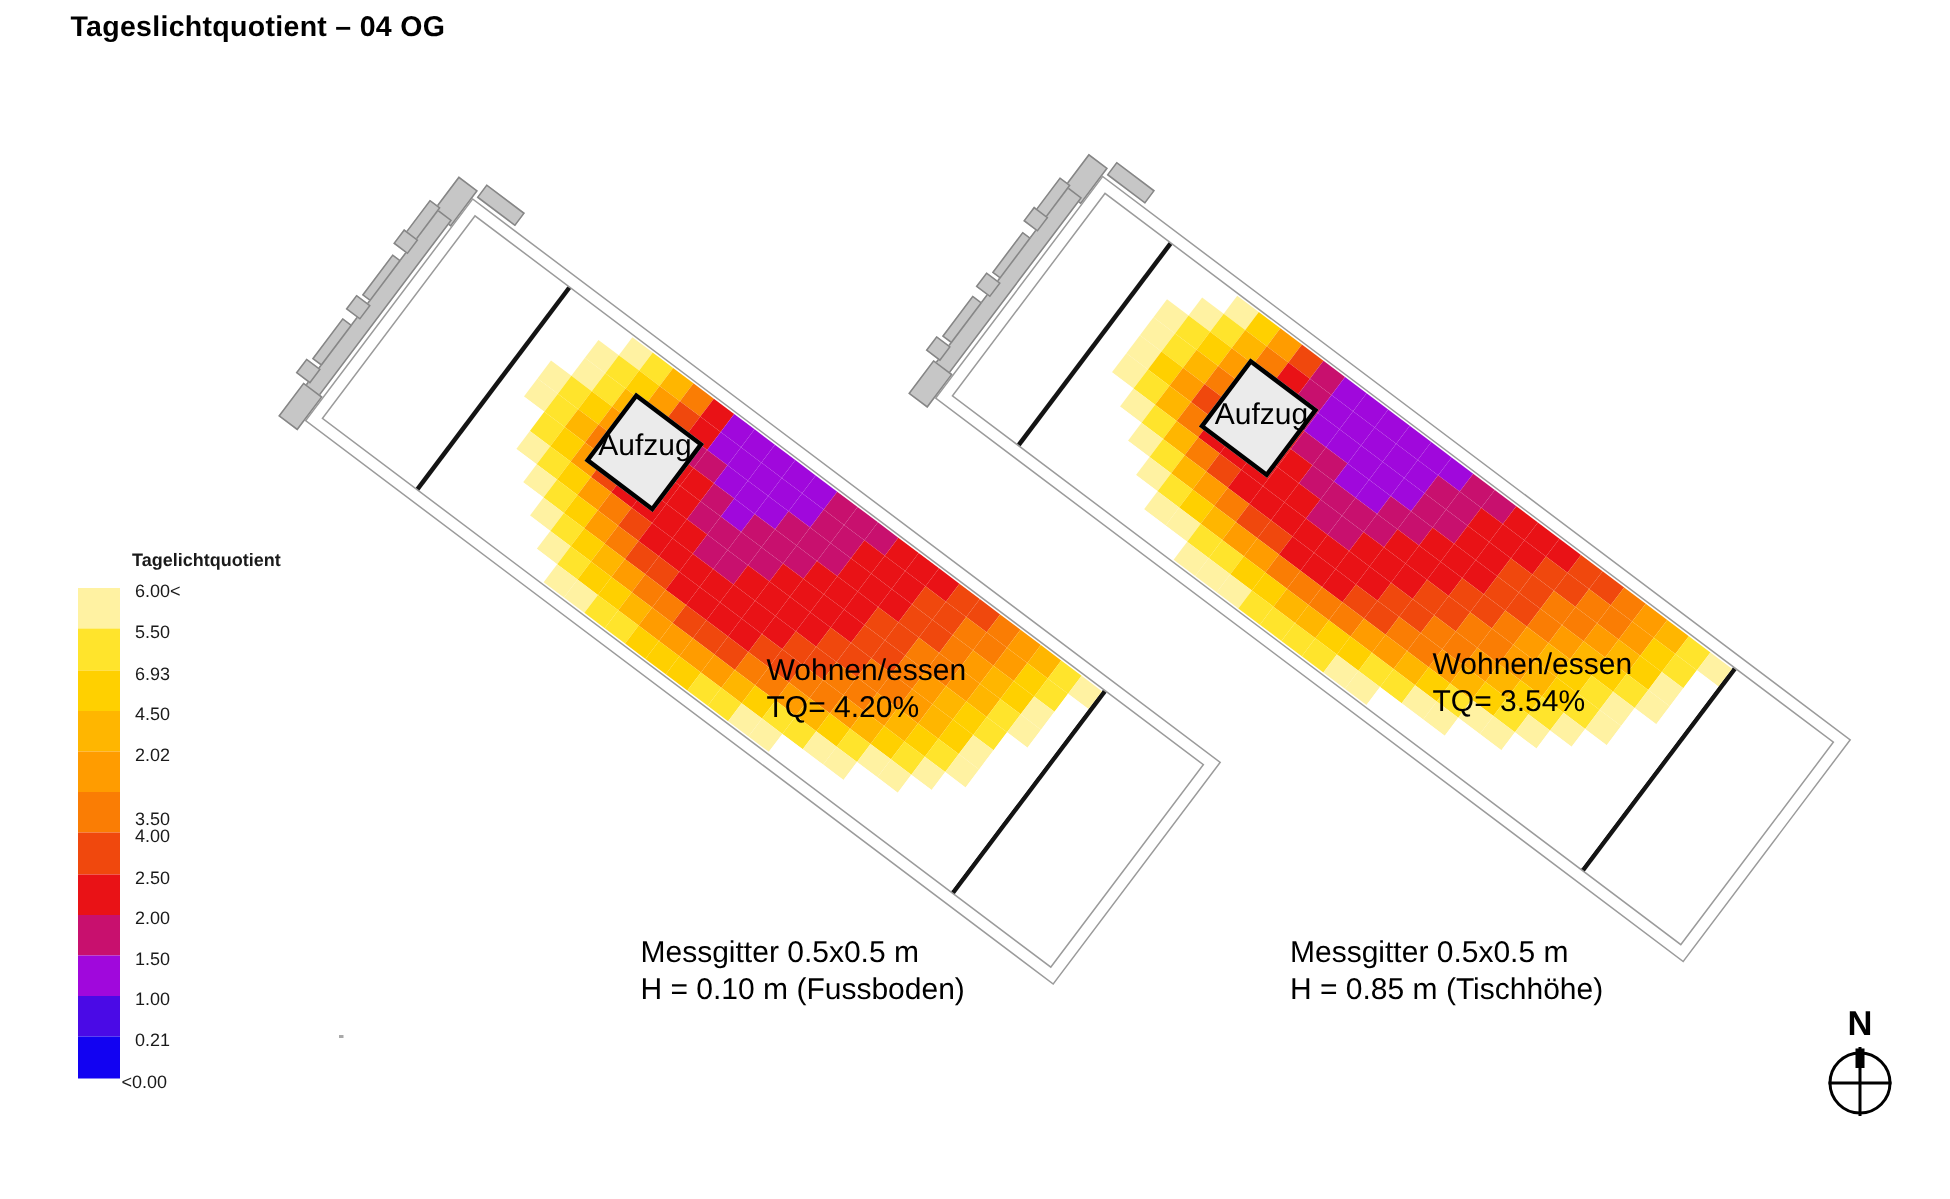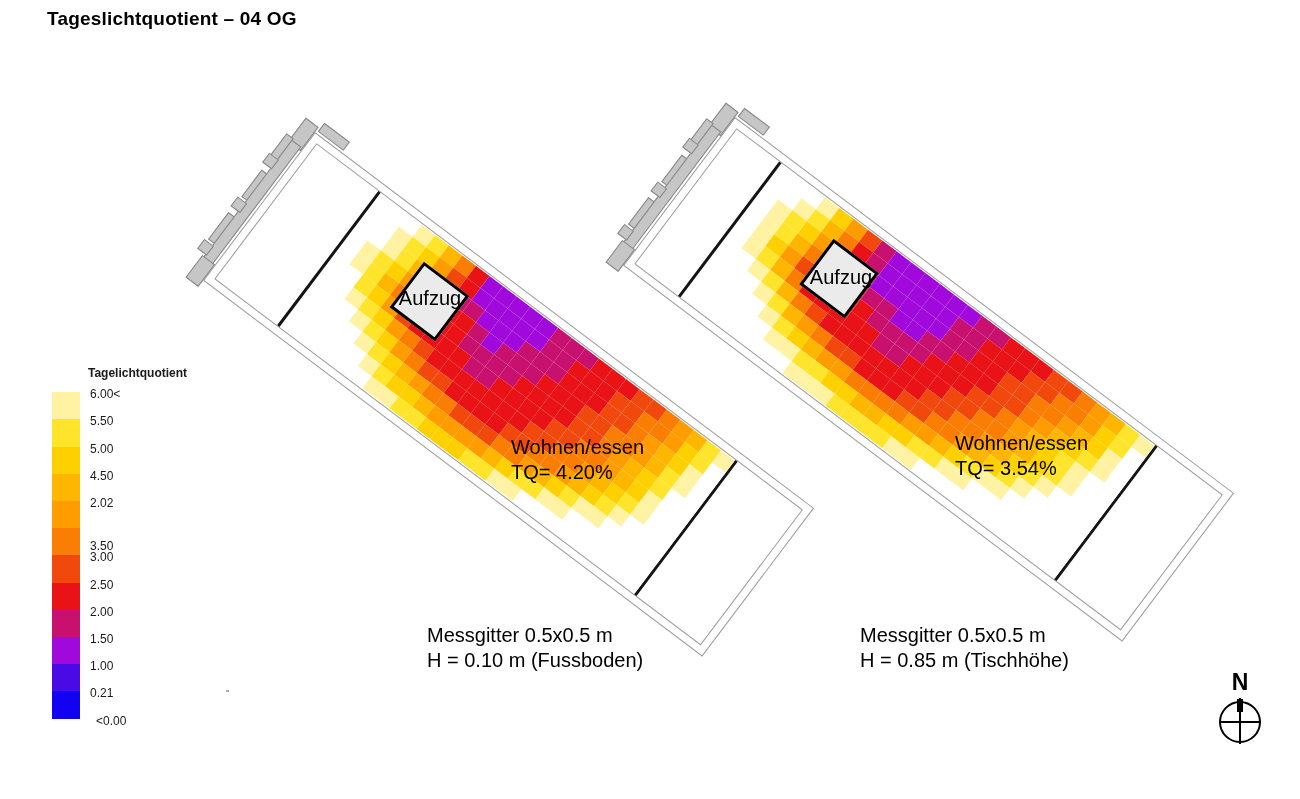"5.00" div.legend-label { text: 5.00 -> 6.93 }
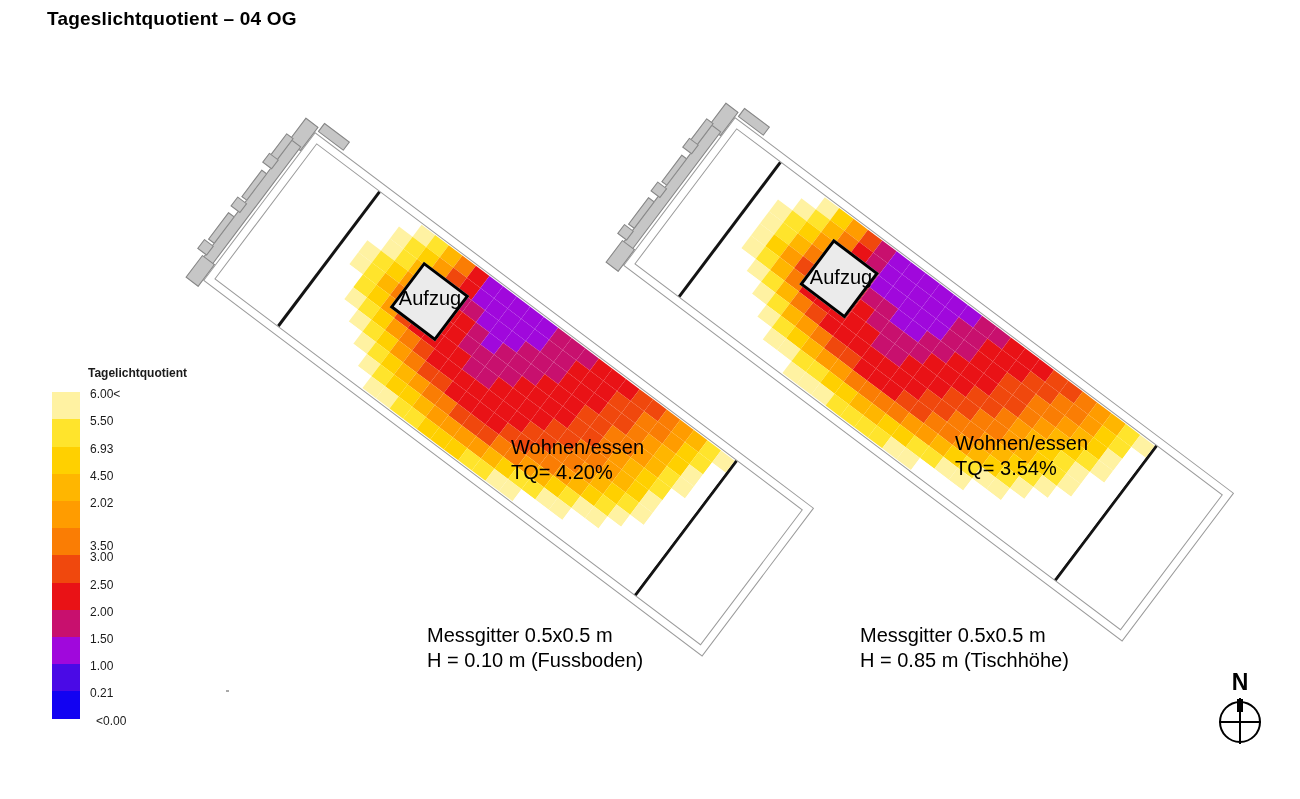"3.00" div.legend-label { text: 3.00 -> 4.00 }
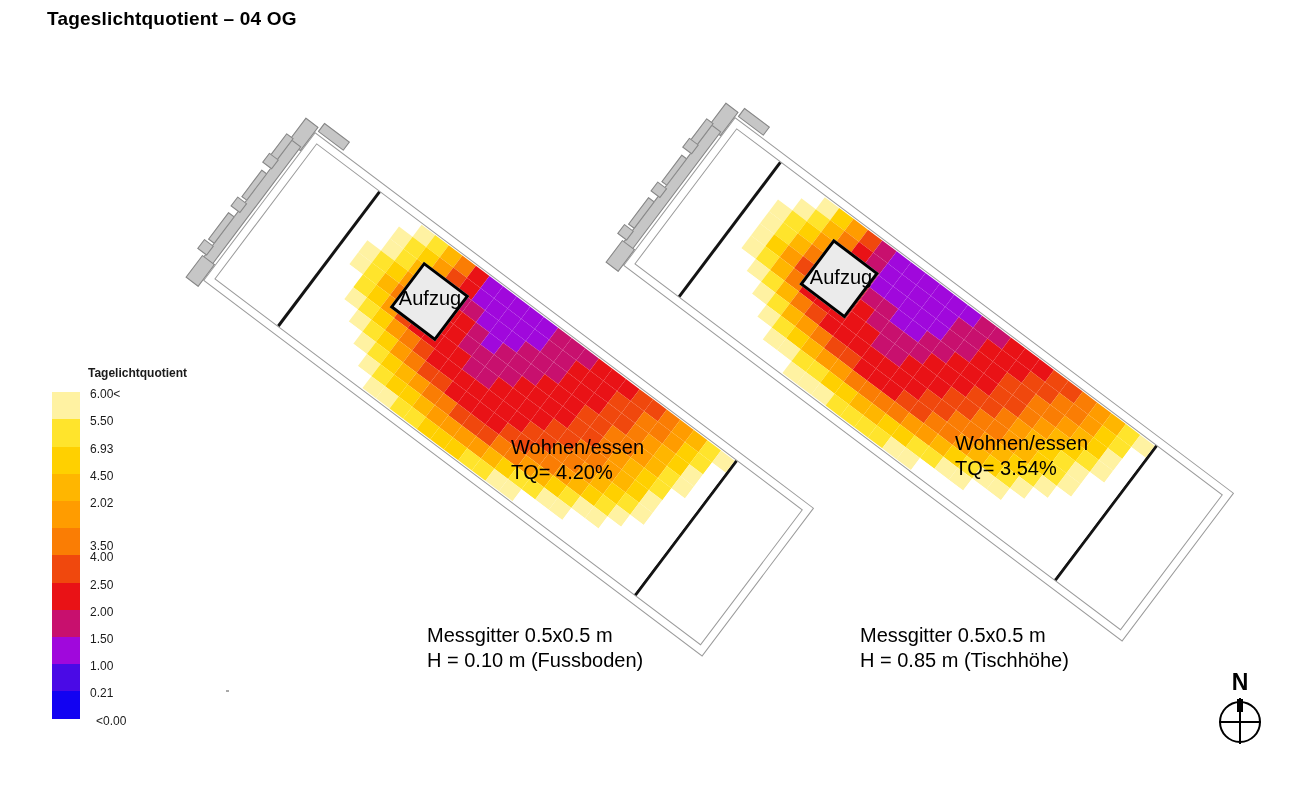"<0.00" div.legend-label { left: 96px -> 81px }
